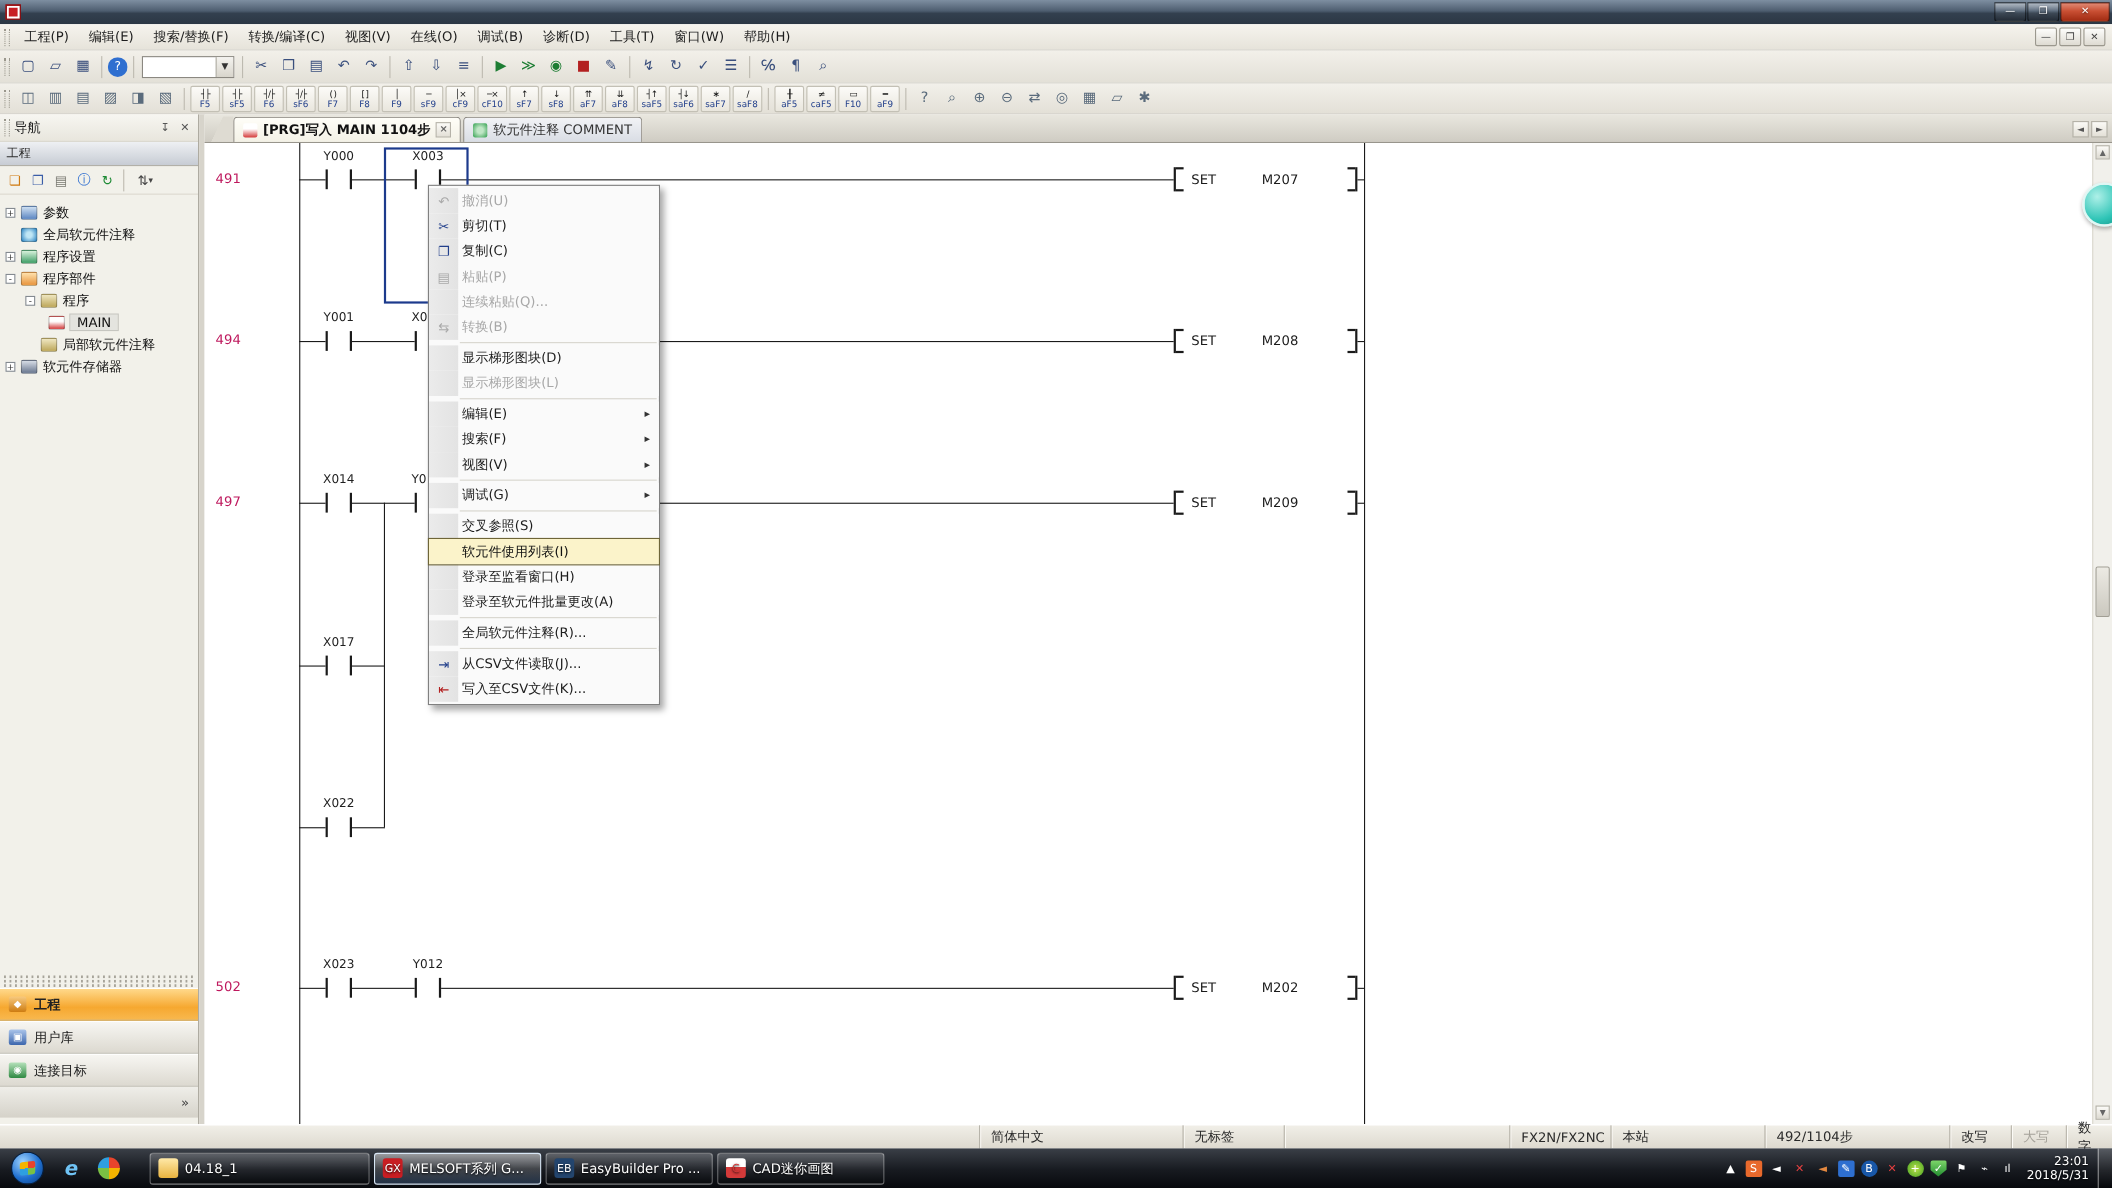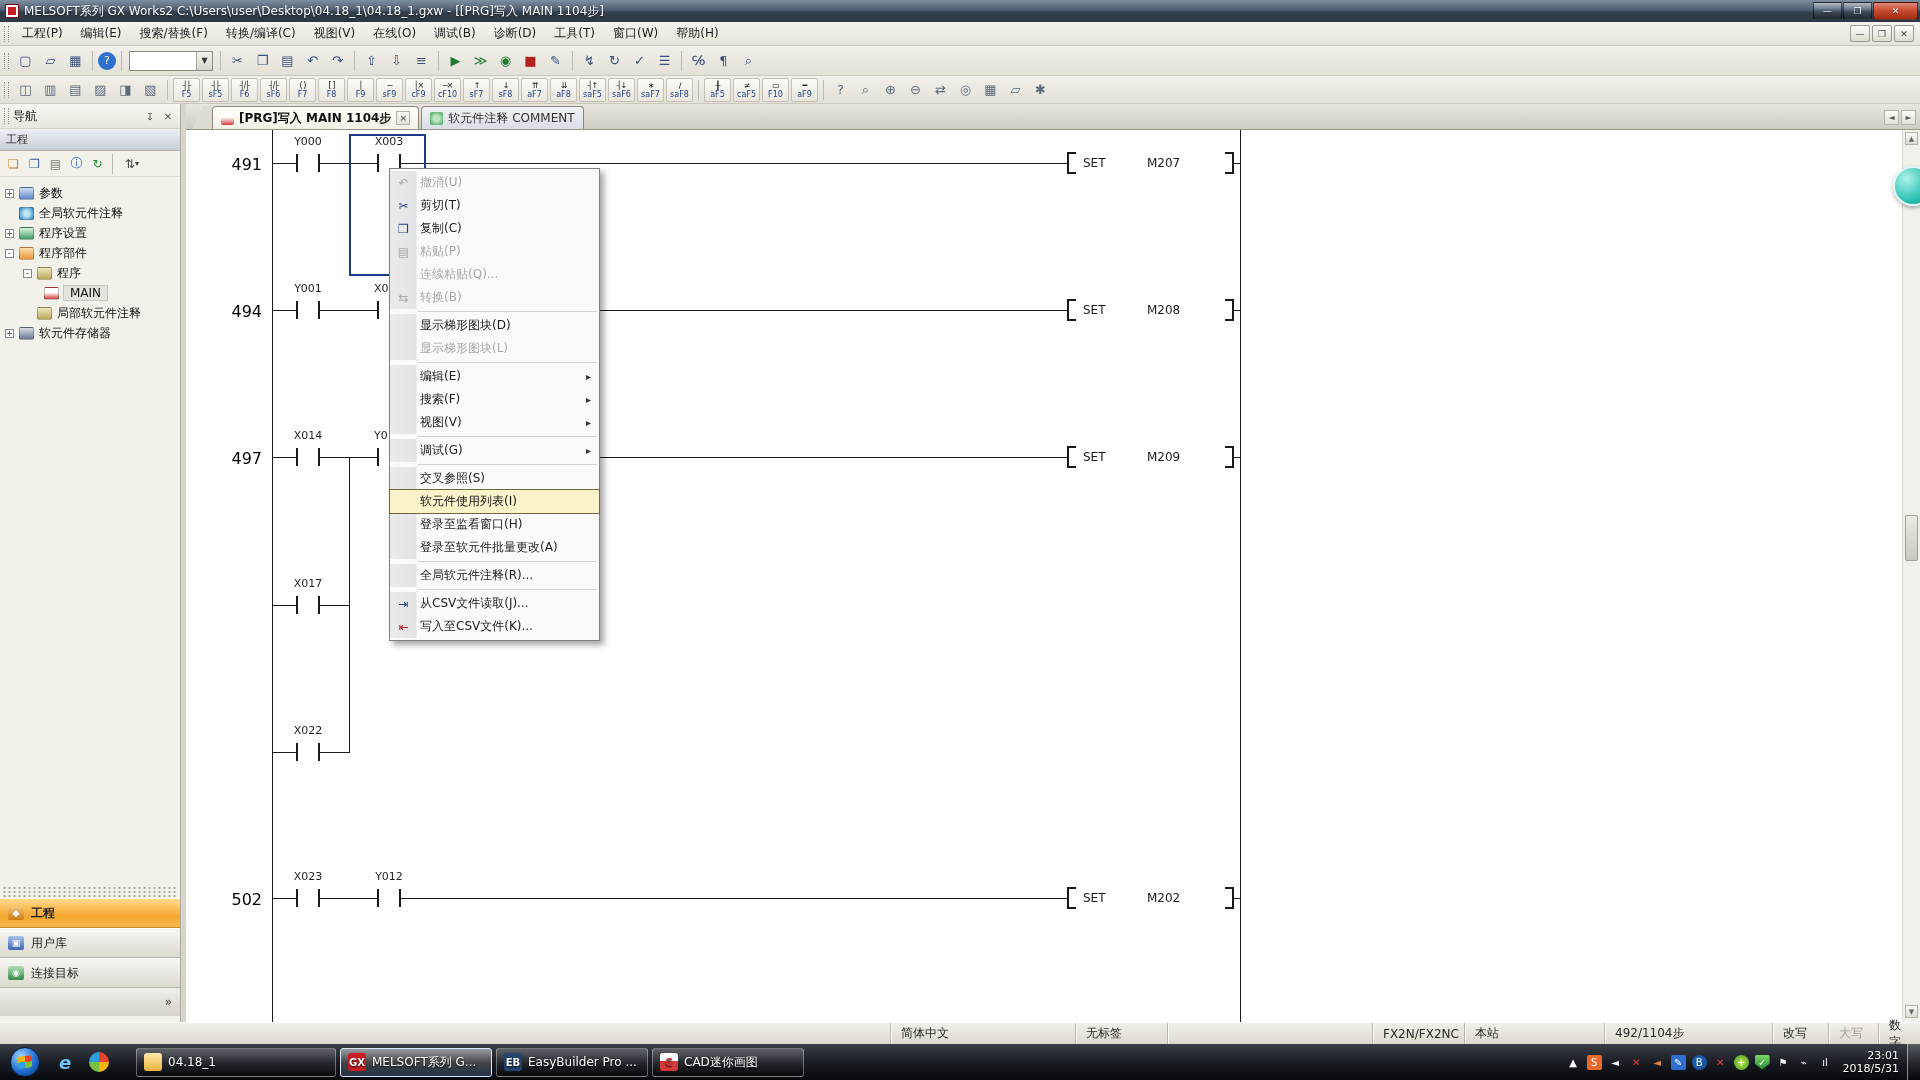"MELSOFT系列 GX Works2" span { html: <span>MELSOFT系列 GX Works2 C:\Users\user\Desktop\04.18_1\04.18_1.gxw - [[PRG]写入 MAIN 1104步]</span> -> none }
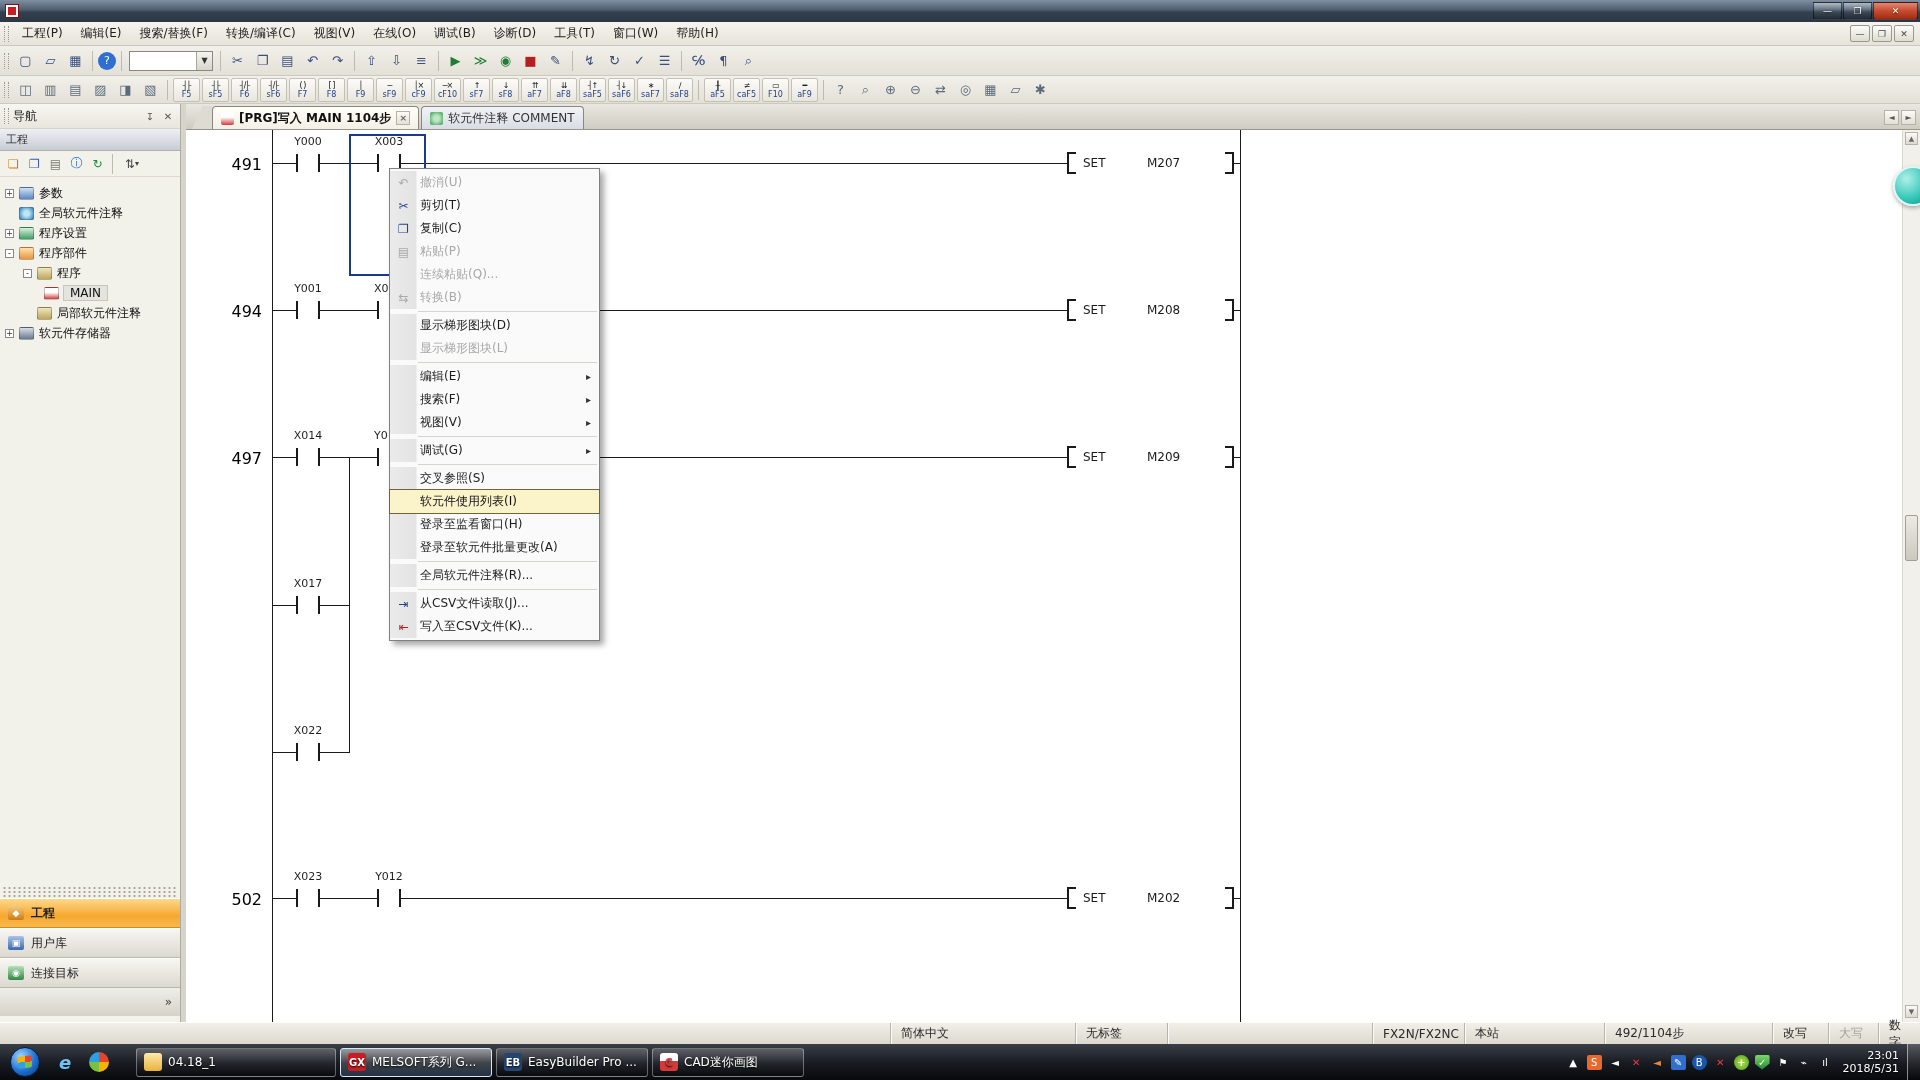"491" .stepnum { color: #000000 -> #be185d; font-size: 16px -> 12px; text-align: right -> left }
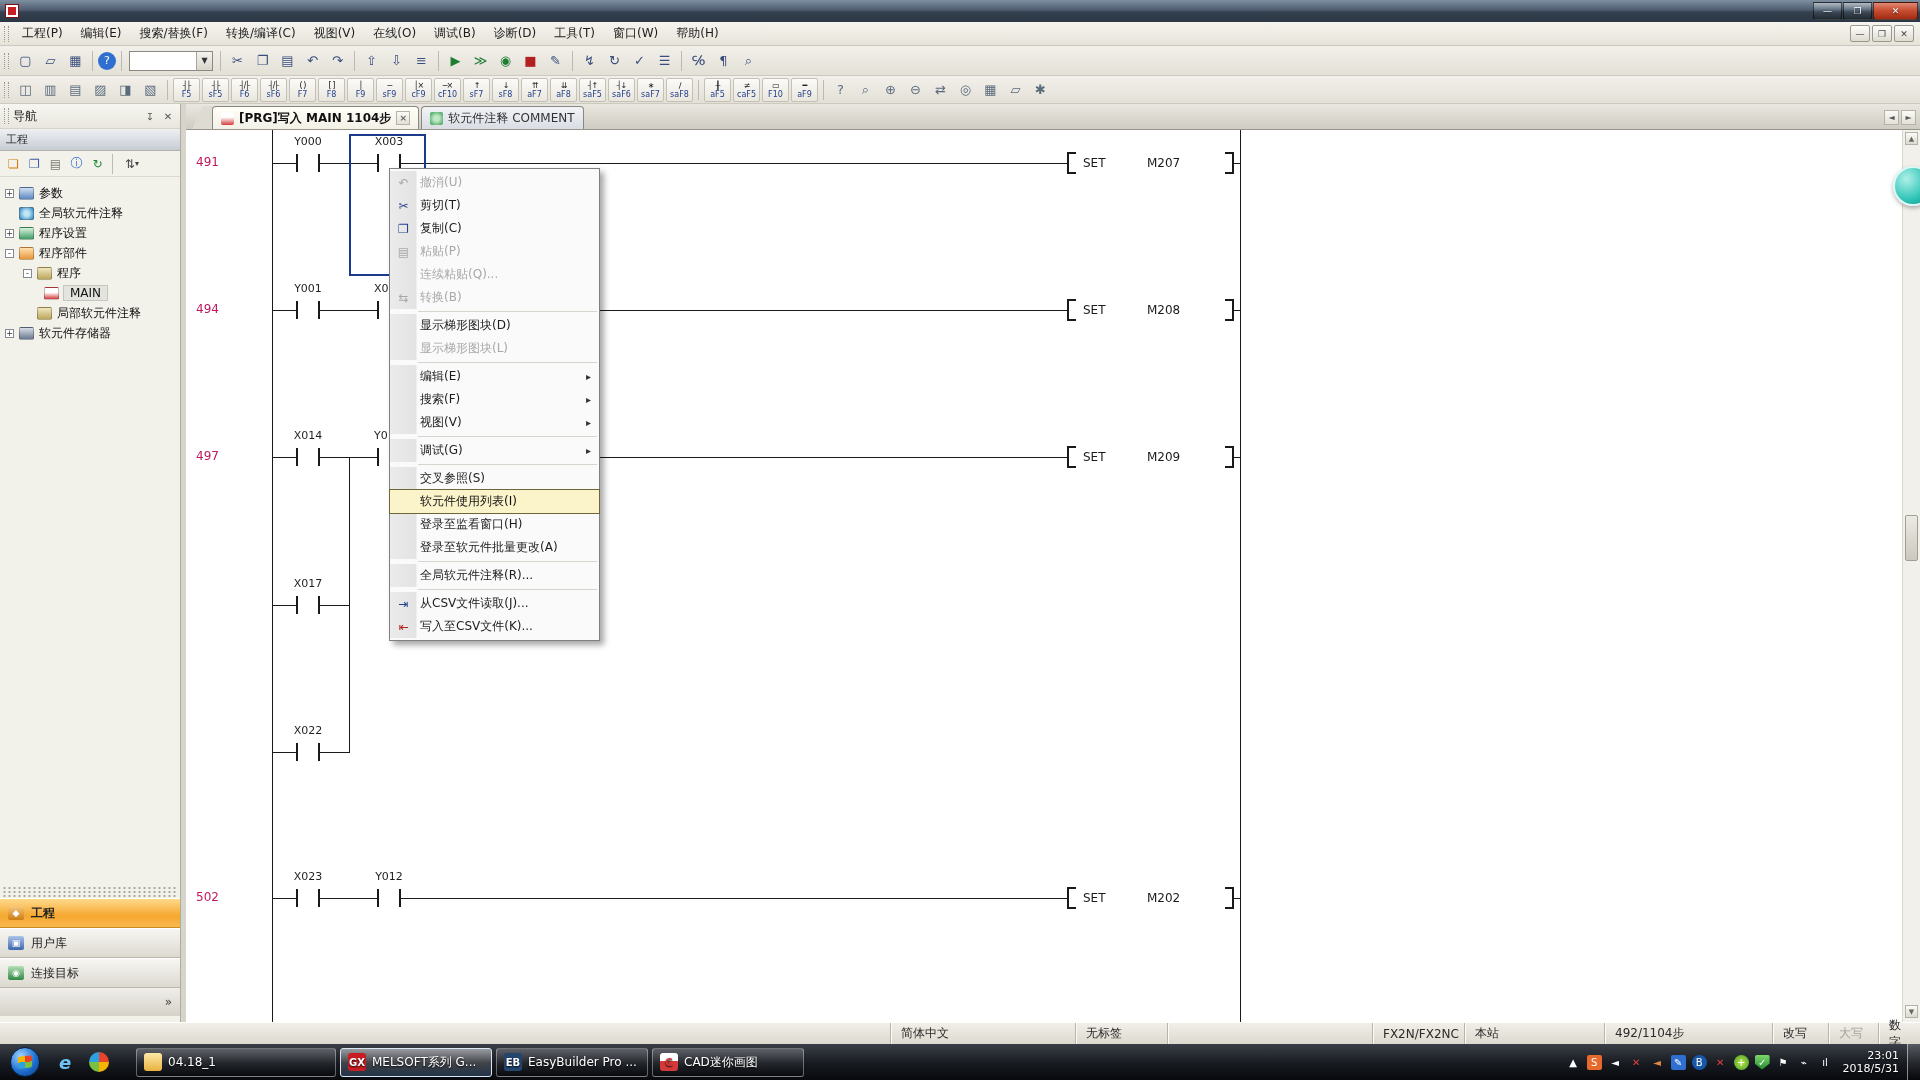"GX" .tkb .bico { font-weight: bold -> normal }
